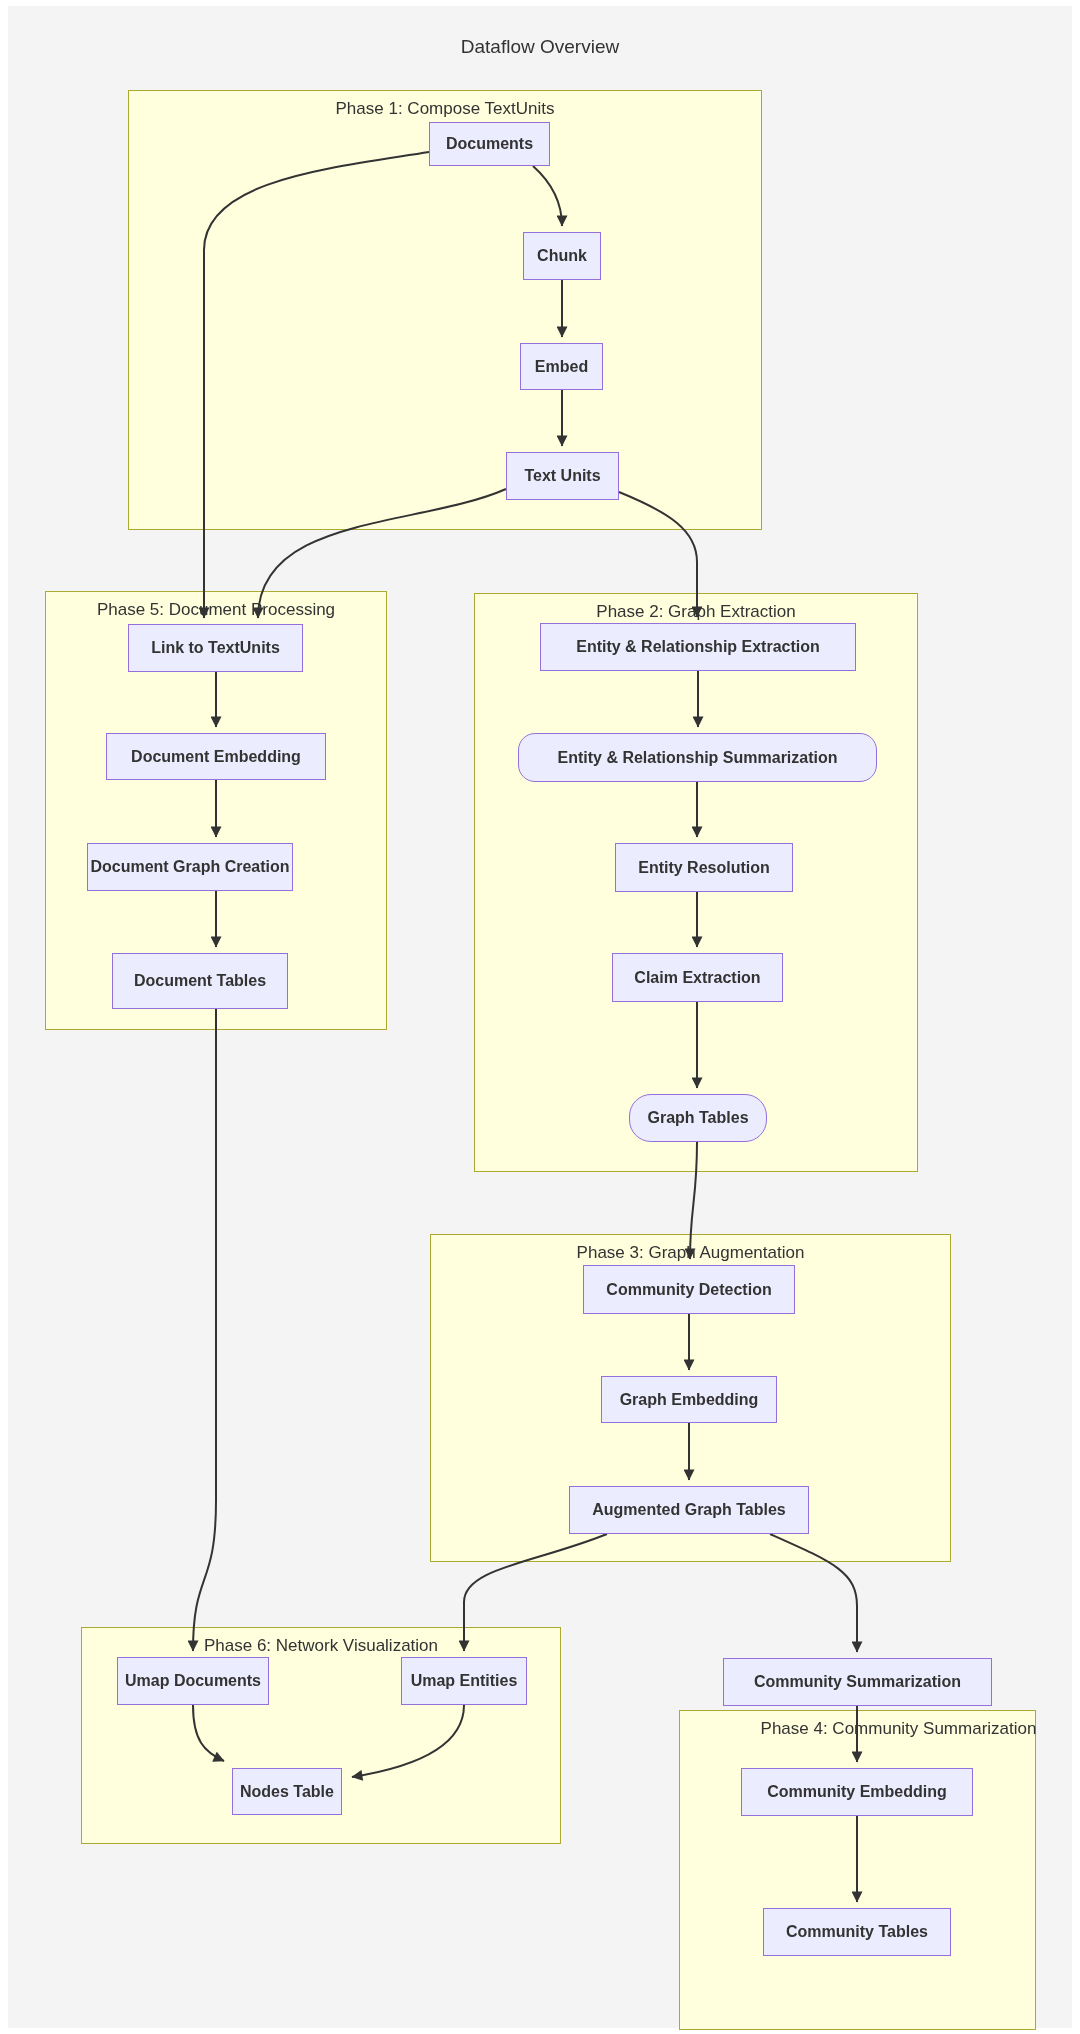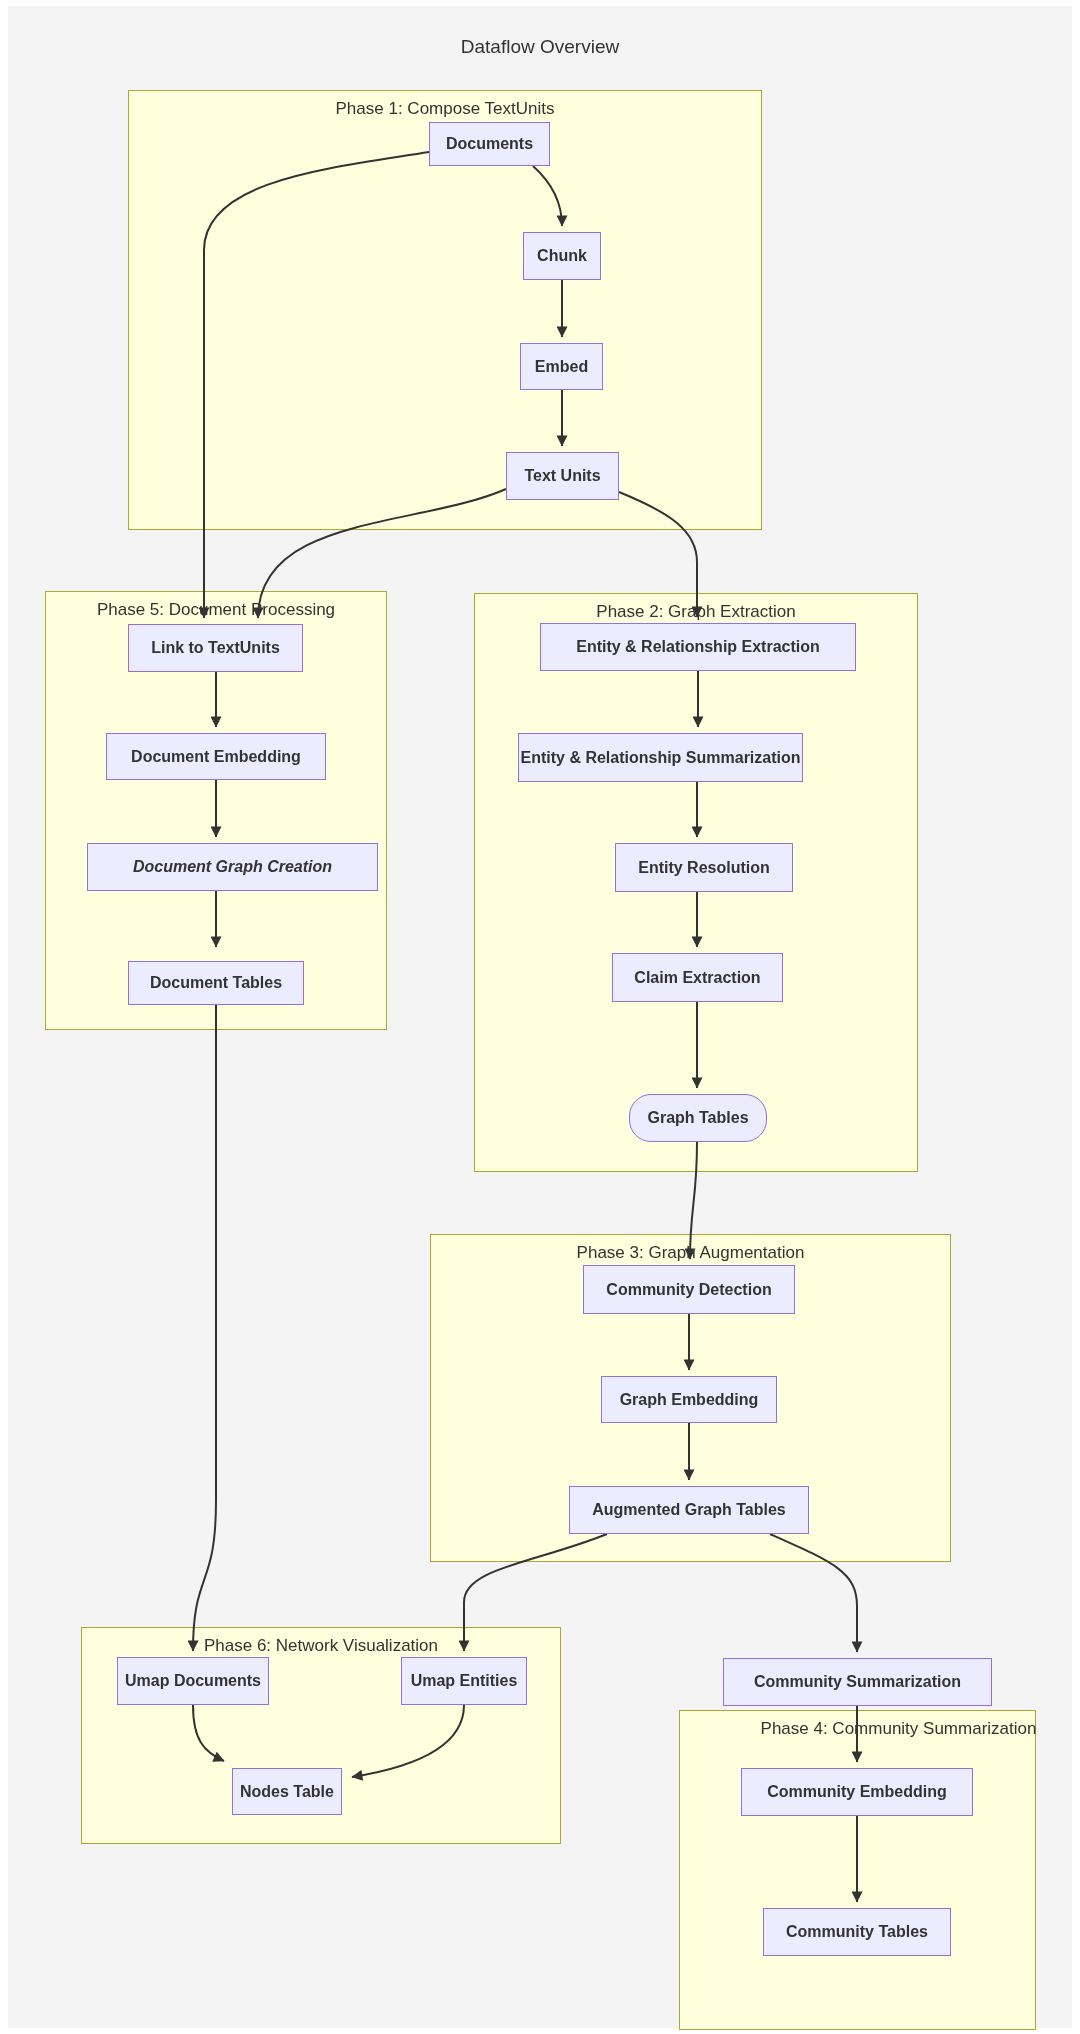"Entity & Relationship Summarization" div.node { border-radius: none -> 17px; width: 285px -> 359px }
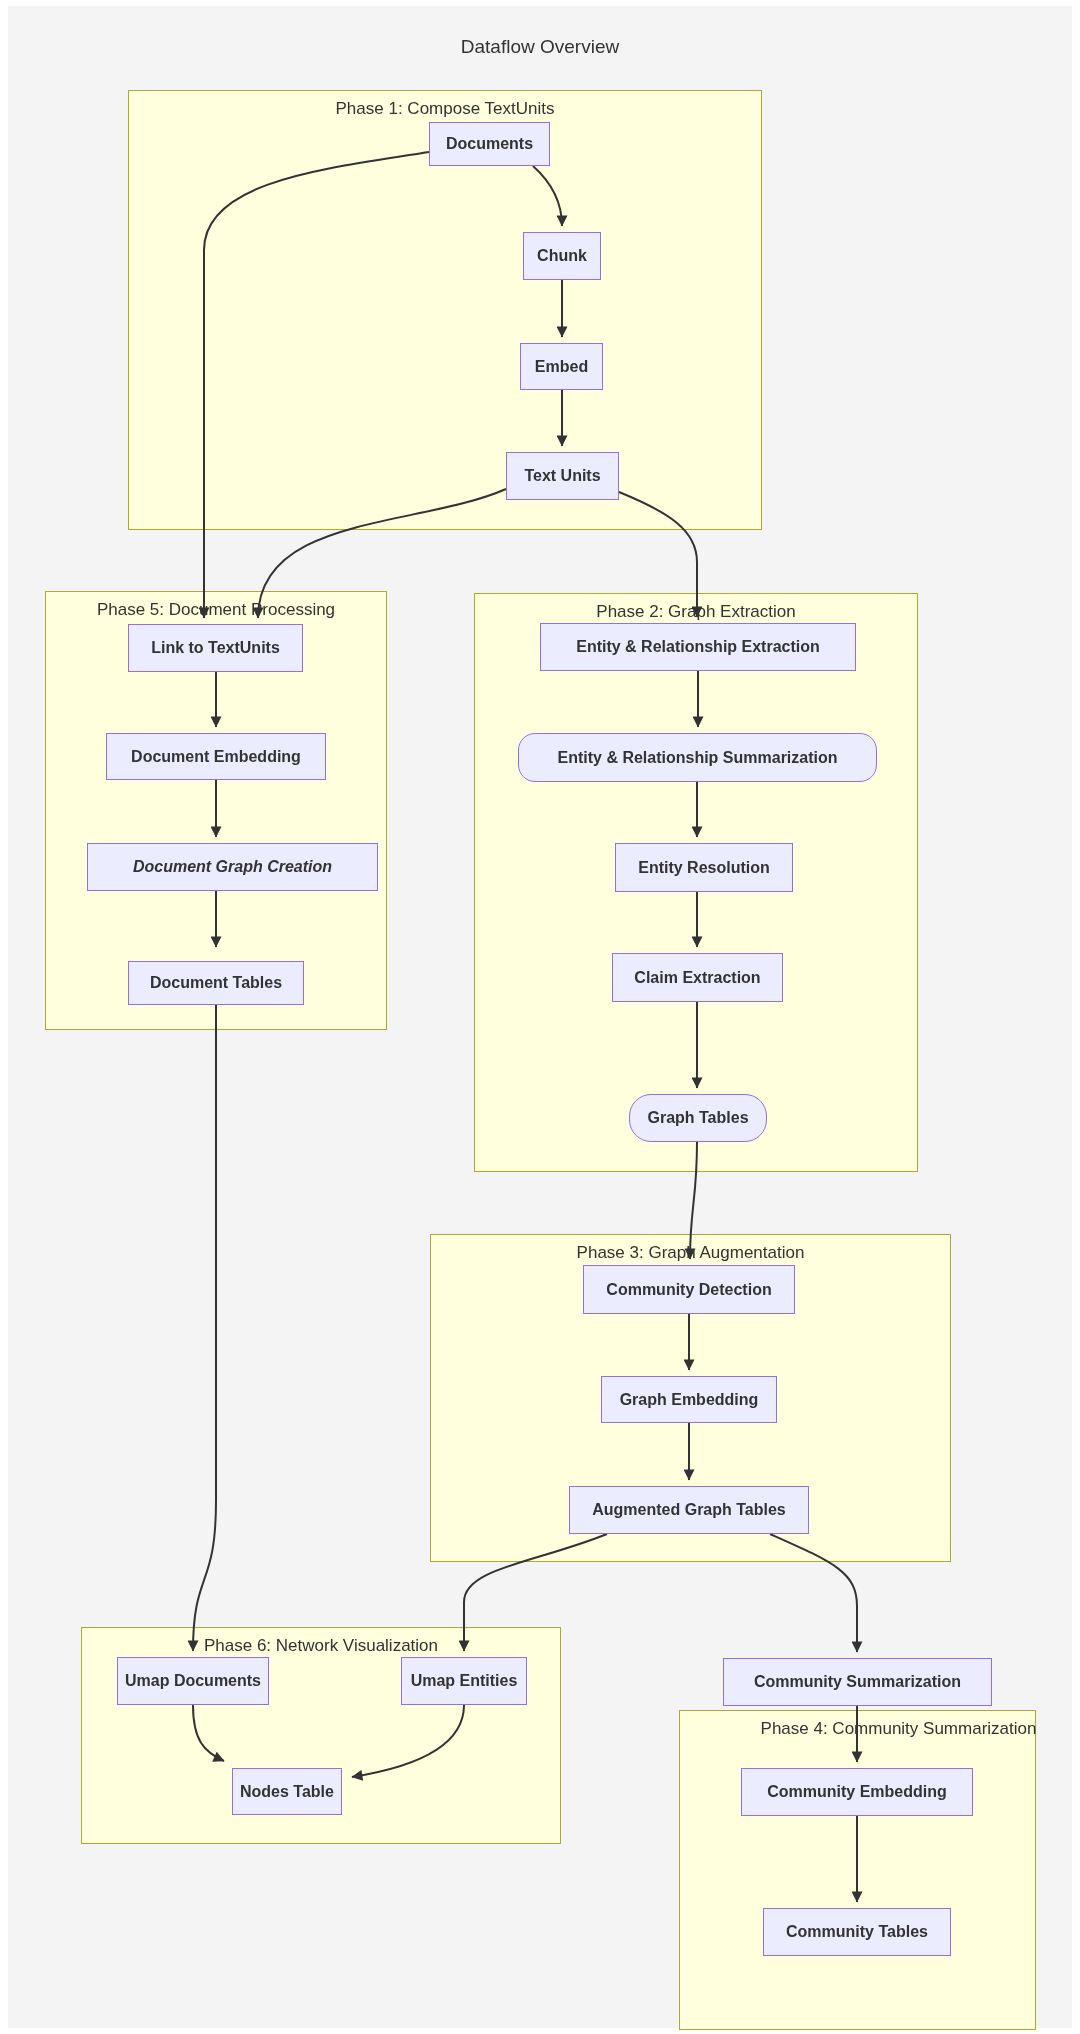"Document Graph Creation" div.node { font-style: italic -> none; width: 291px -> 206px }
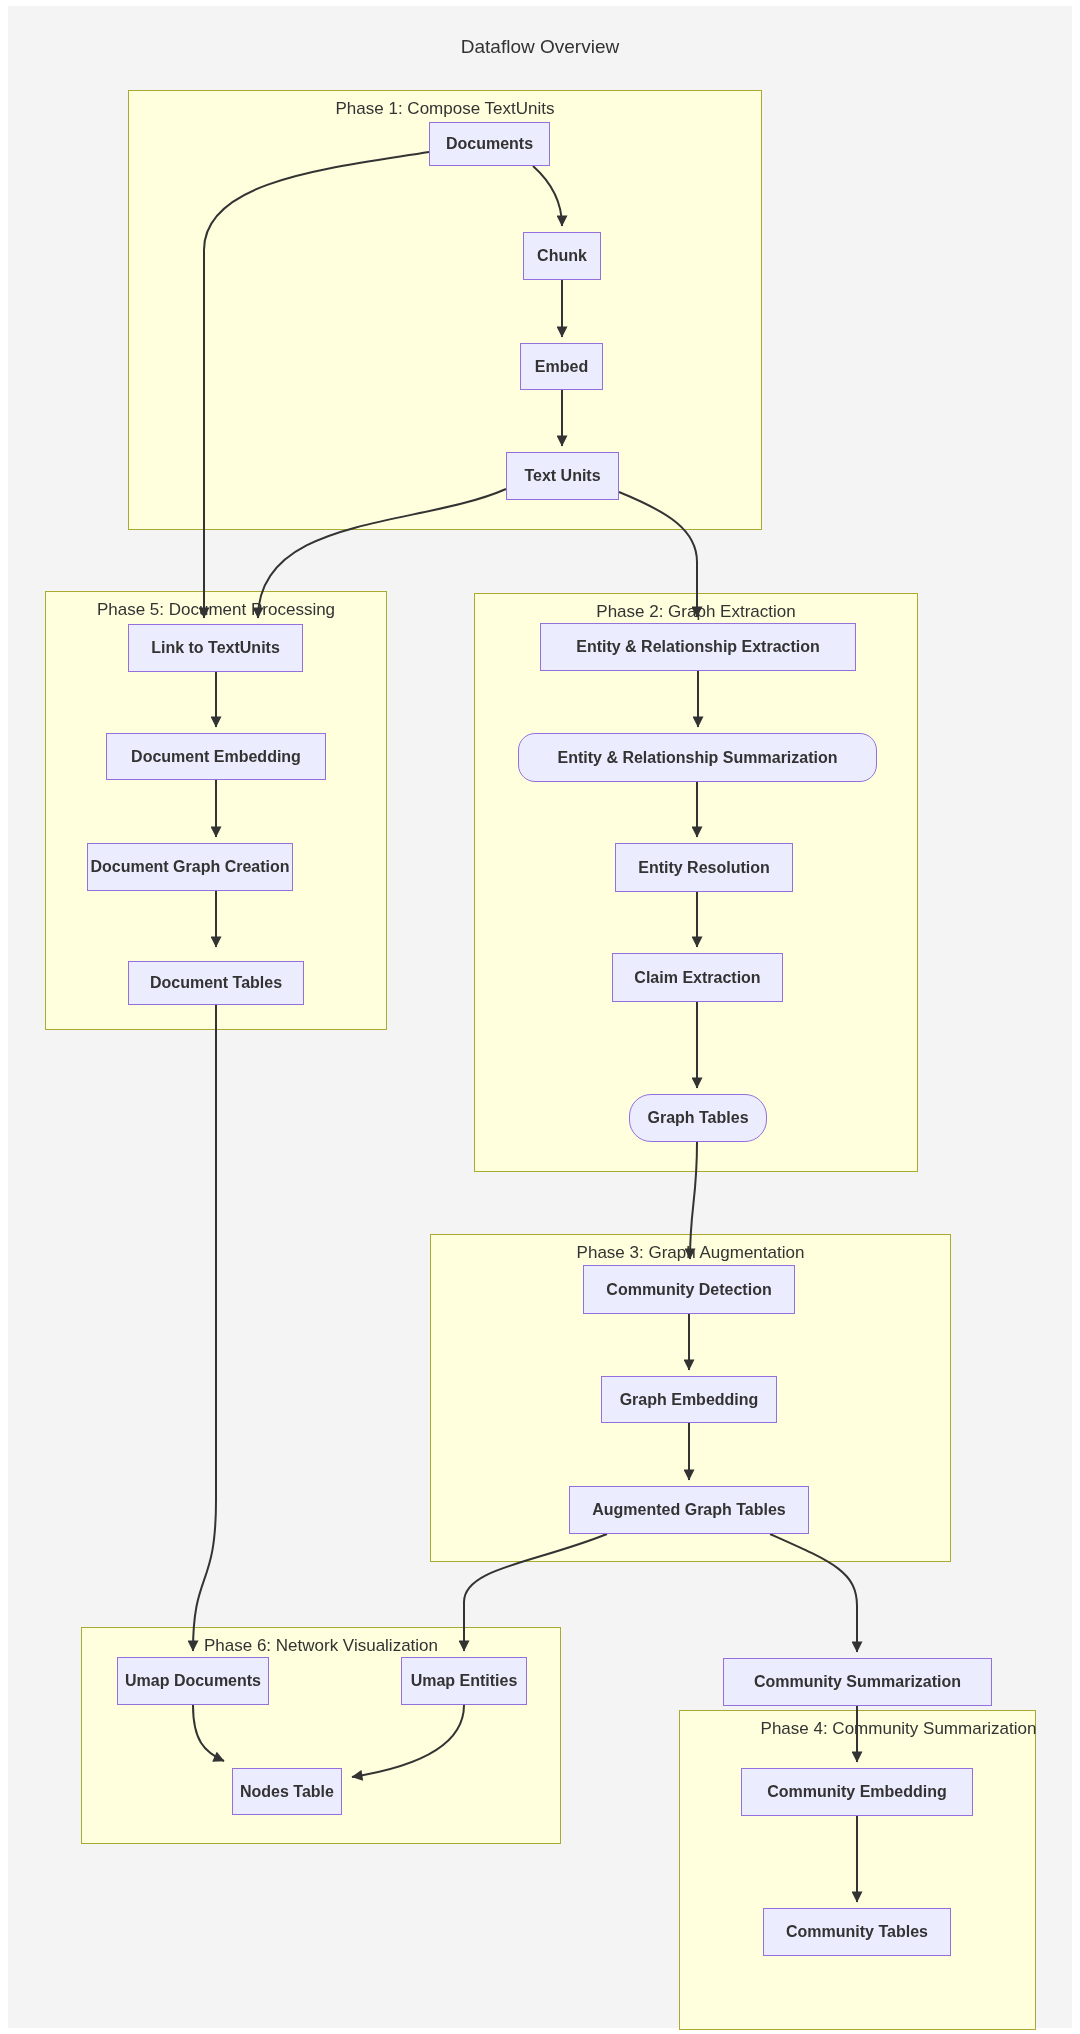"Document Tables" div.node { height: 44px -> 56px; left: 128px -> 112px; margin-top: 8px -> none }
